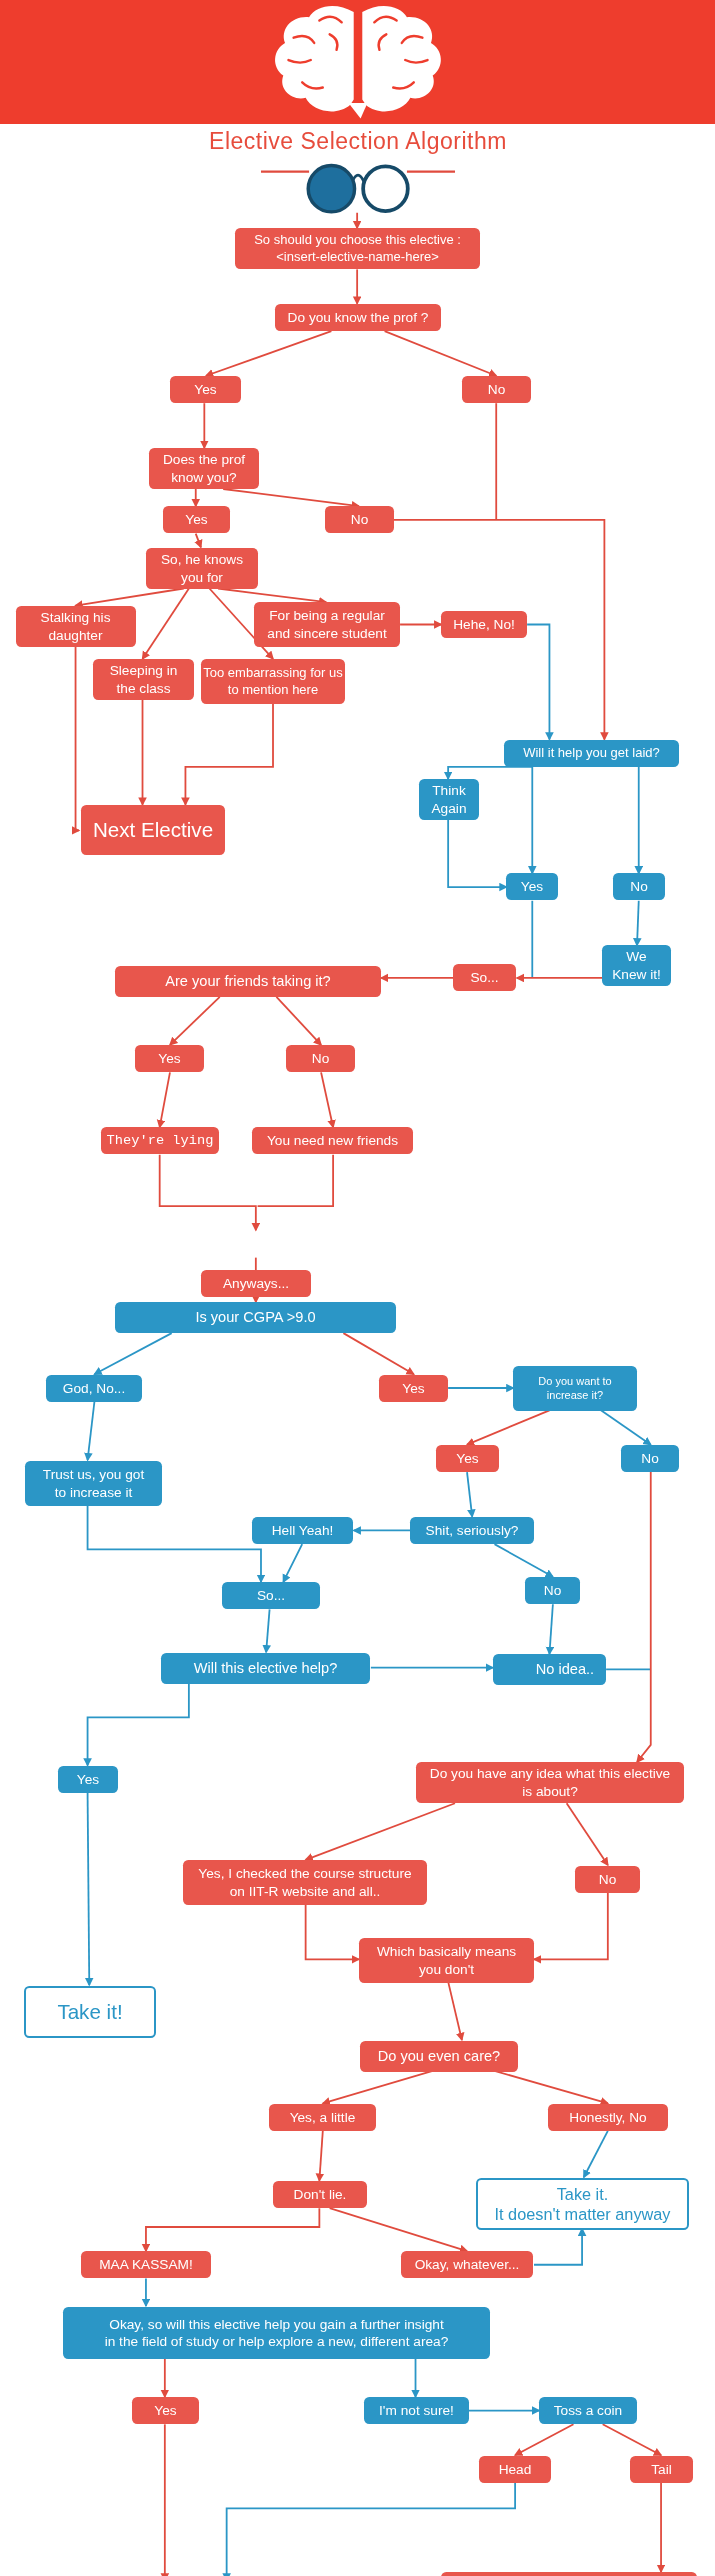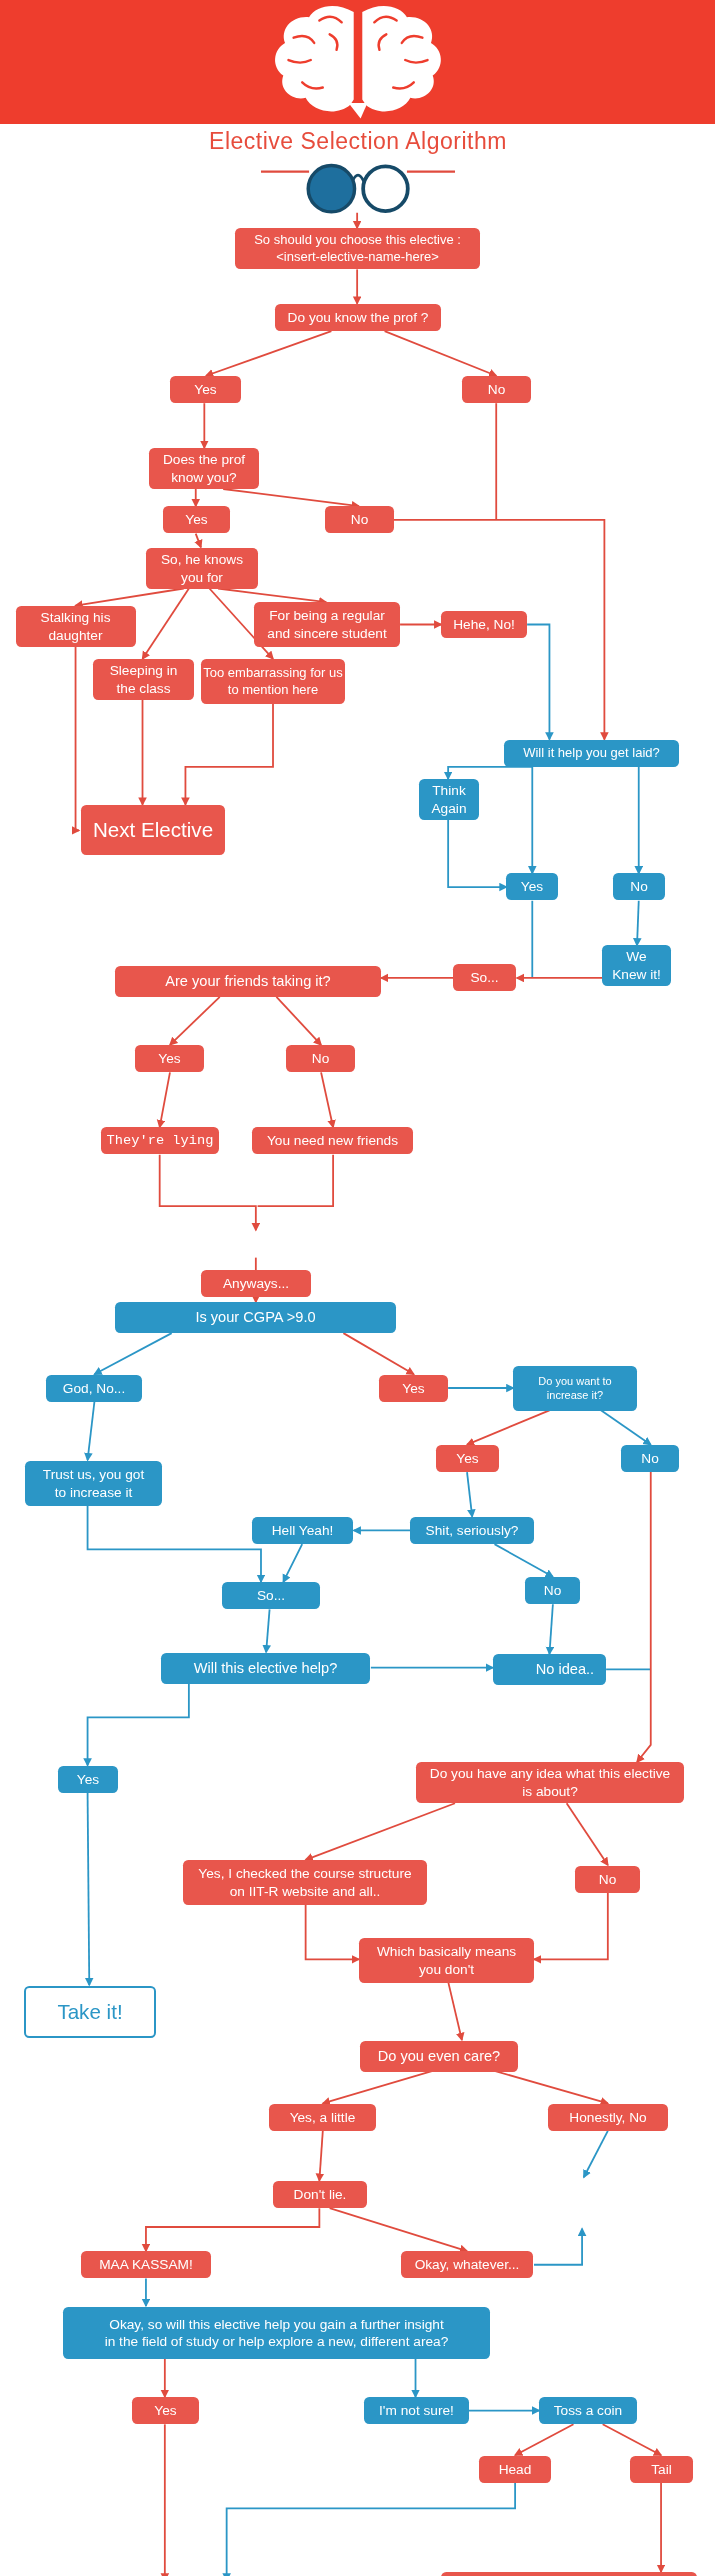"Take it." div.node { html: none -> <div>Take it. It doesn't matter anyway</div> }
